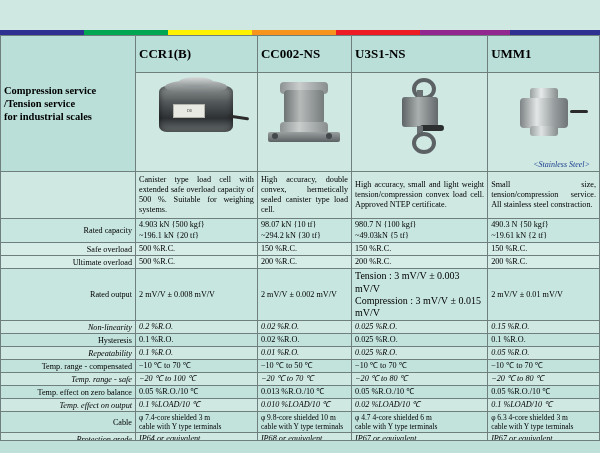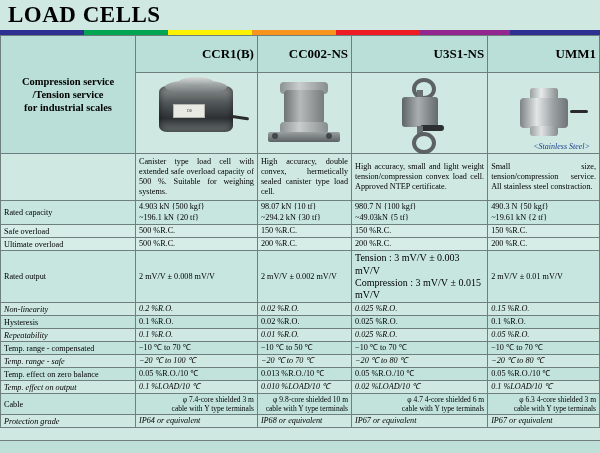"LOAD CELLS" div.title { html: <div>LOAD CELLS</div> -> none }
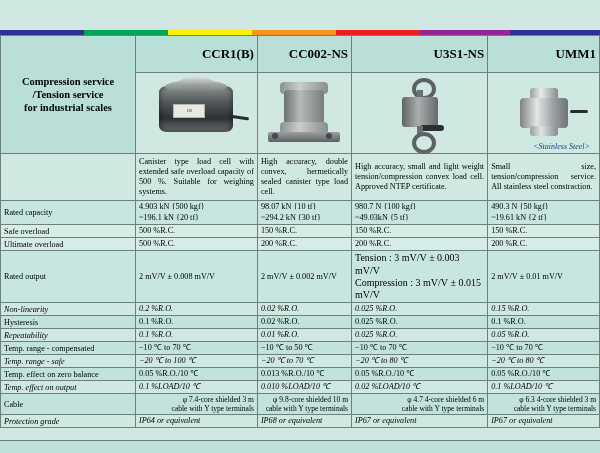"CCR1(B)" .colhead { text-align: right -> left }
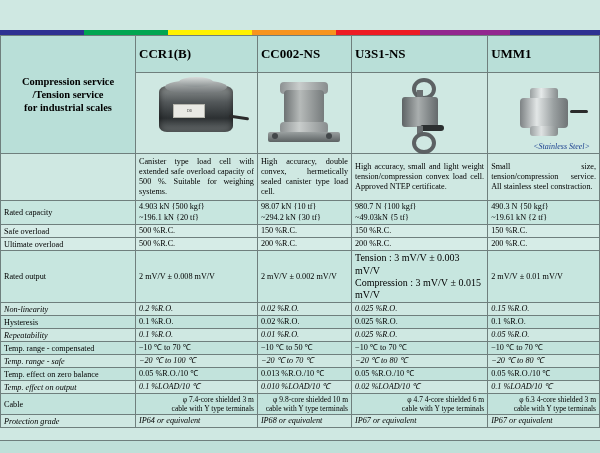"Compression service" .hdrcell { text-align: center -> left }
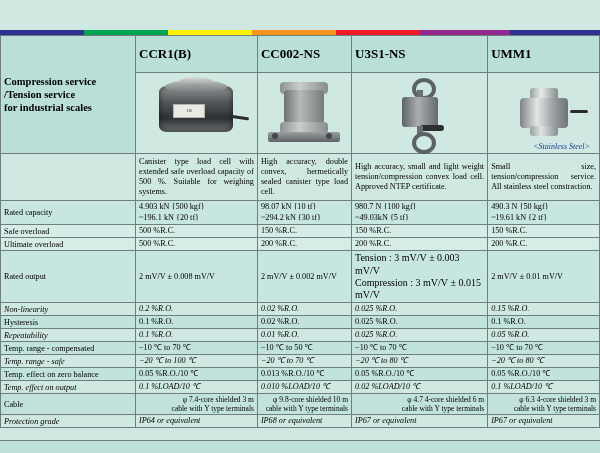"<Stainless Steel>" .cellwrap { height: 78px -> 96px }
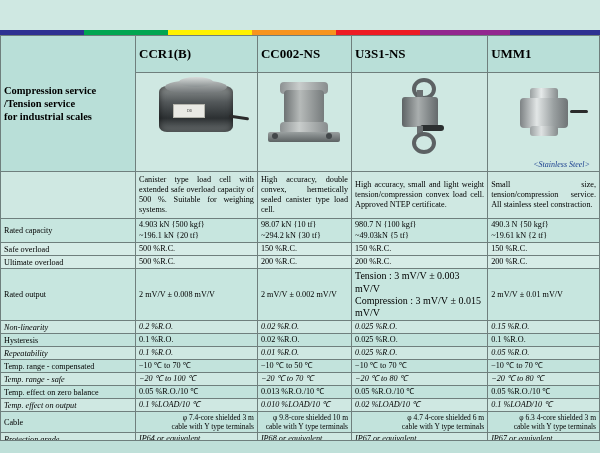"Rated capacity" .rowlabel { text-align: left -> right }
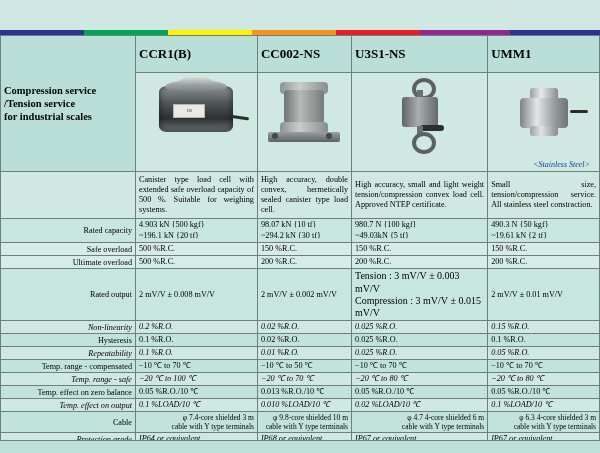"φ 7.4-core shielded 3 m" .cable .val { text-align: right -> left }
